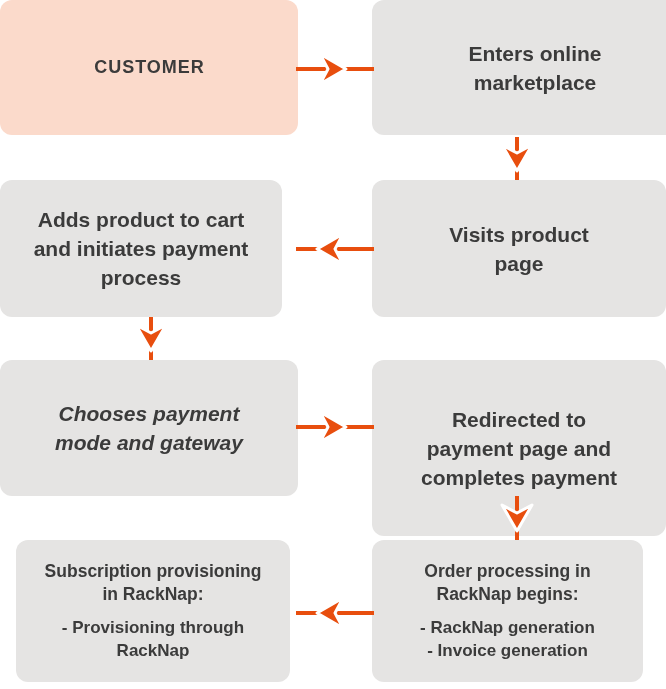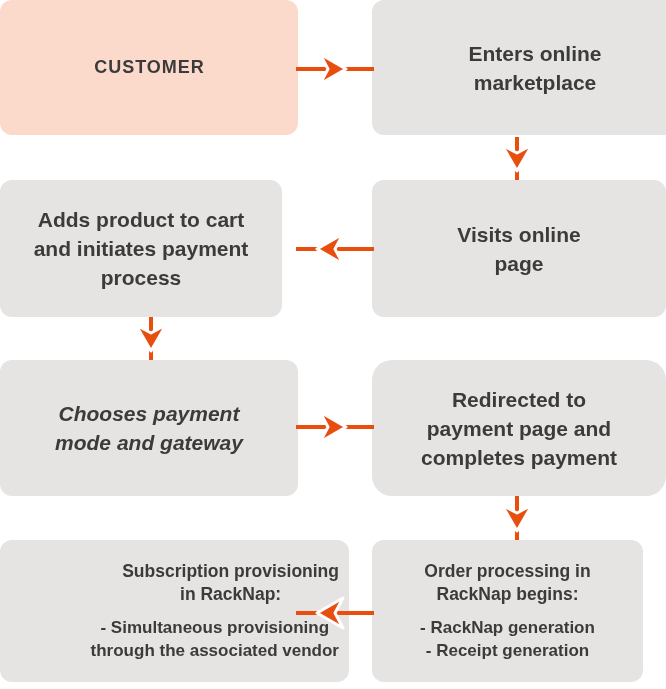"Visits online" div.box-title { text: online -> product }
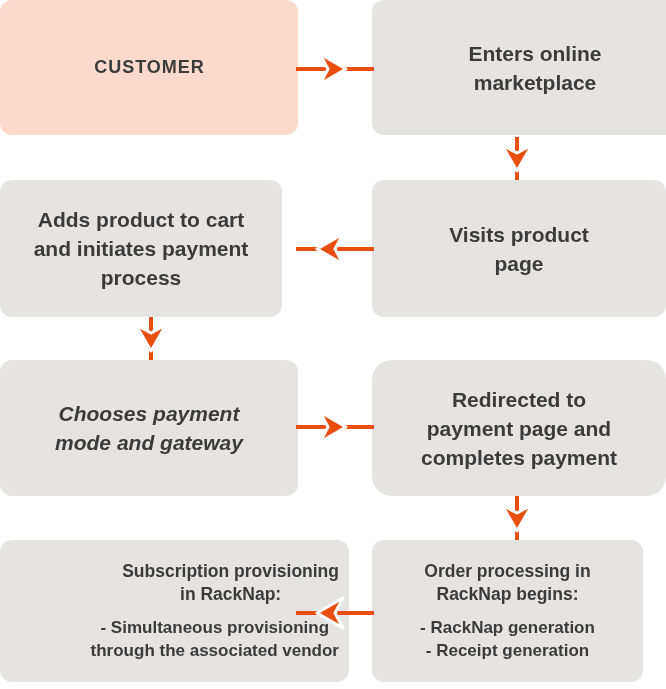"Redirected to" #box-redirected { border-radius: 20px -> none; height: 136px -> 176px }
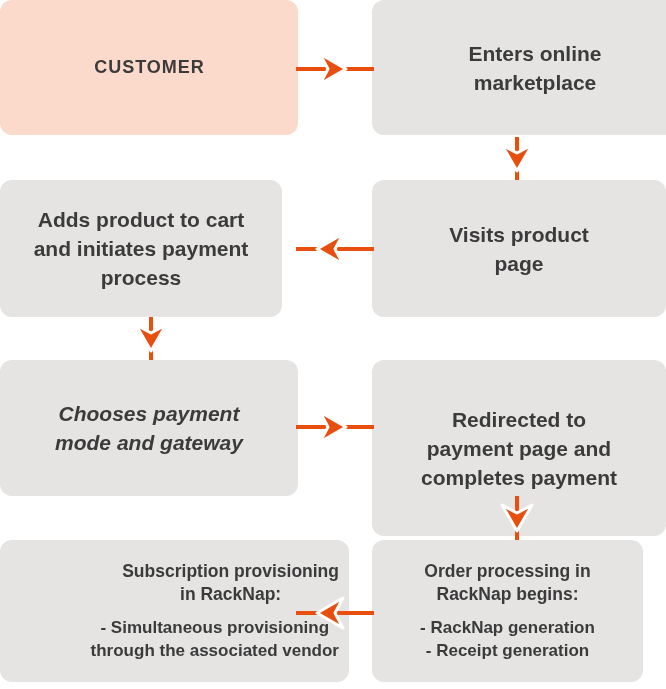"Subscription provisioning" #box-subscription { align-items: flex-end -> none; left: 0 -> 16px; width: 349px -> 274px }
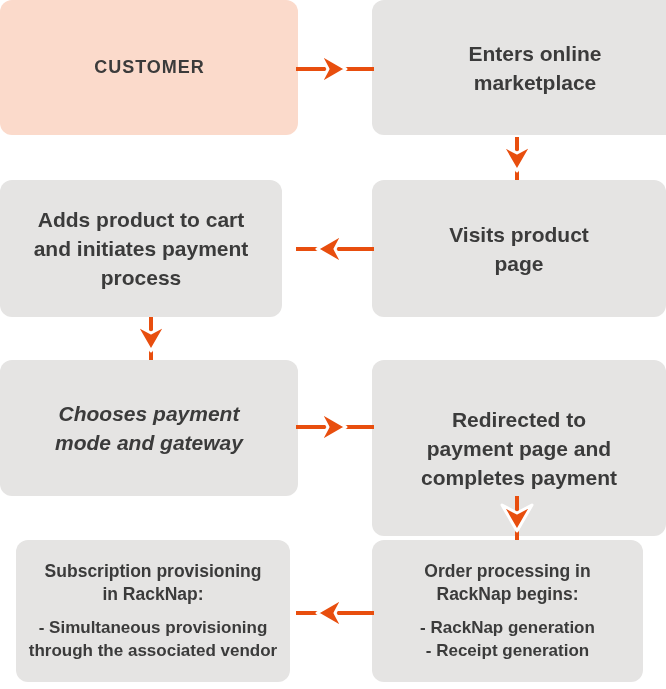"- Provisioning through RackNap" li { html: none -> <li>- Provisioning through RackNap</li> }
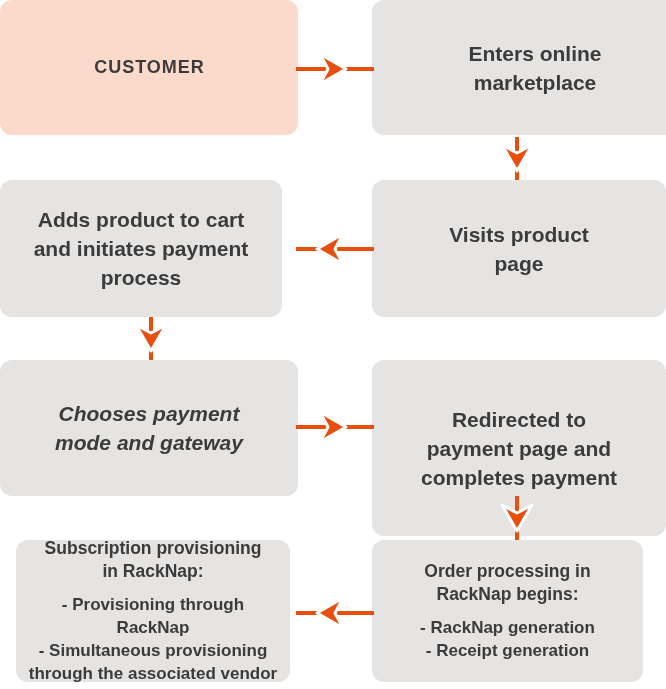"- Simultaneous provisioning" li { html: <li>- Simultaneous provisioning through the associated vendor</li> -> none }
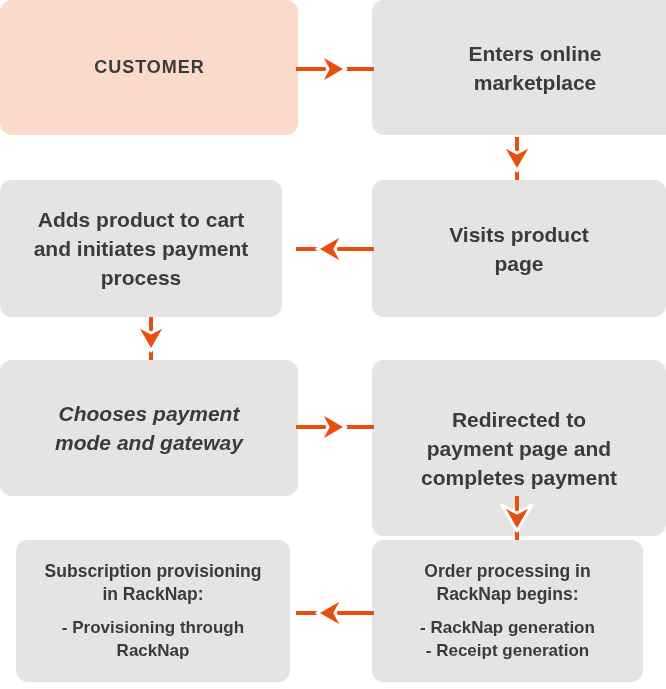"- Receipt generation" li { text: Receipt -> Invoice }
